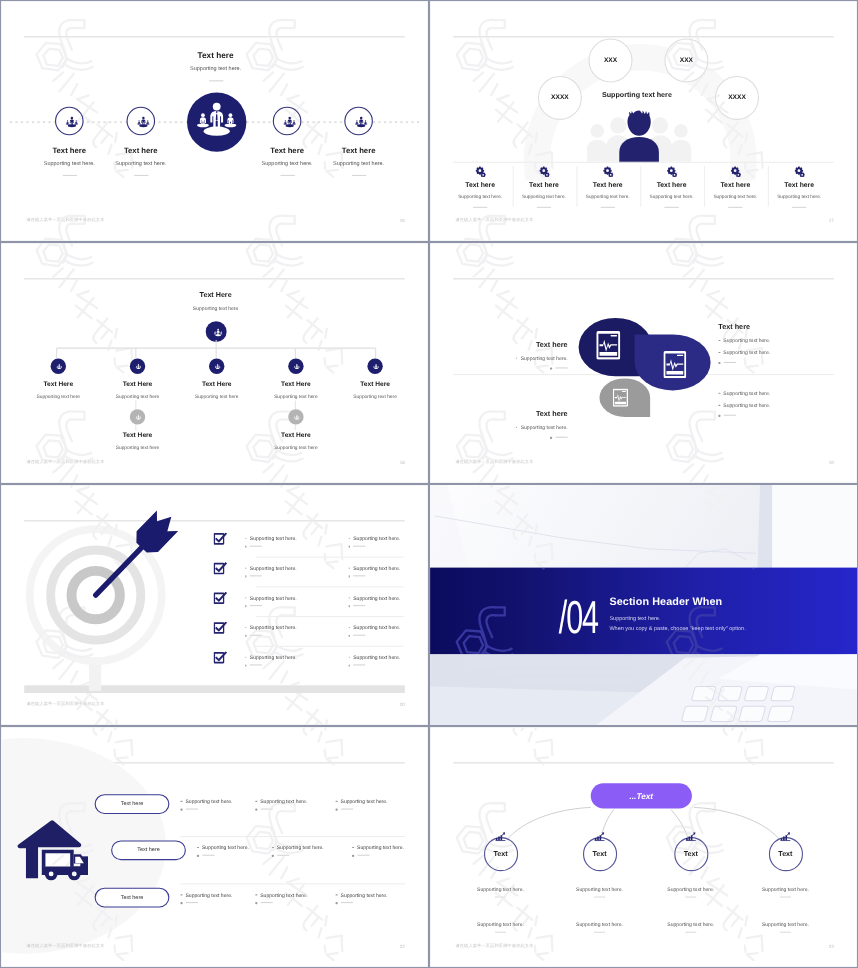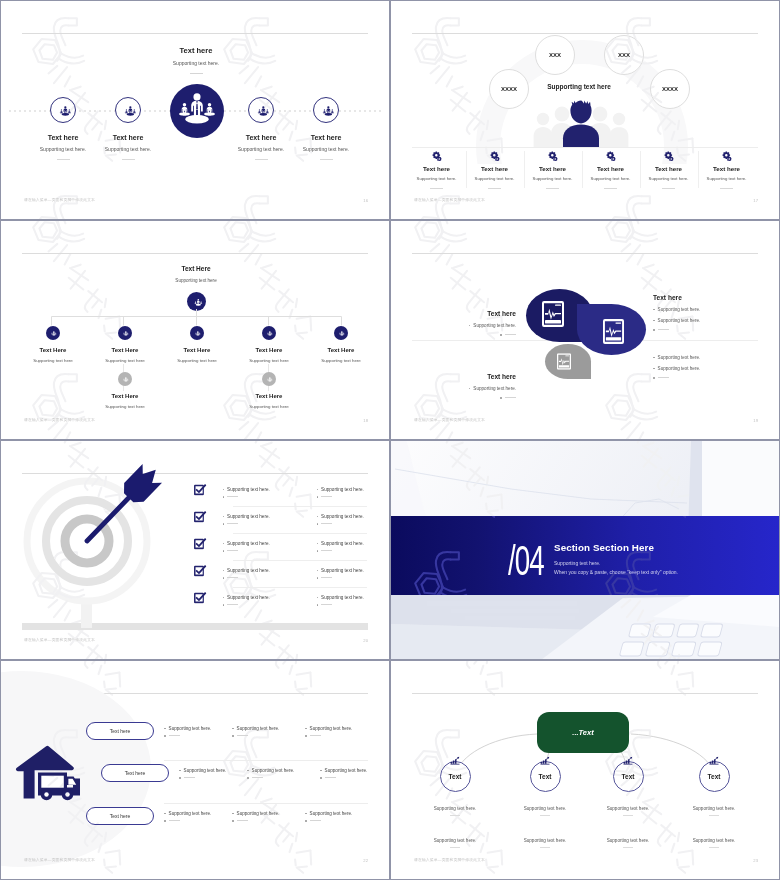"Section Section Here" div { text: Section Here -> Header When }
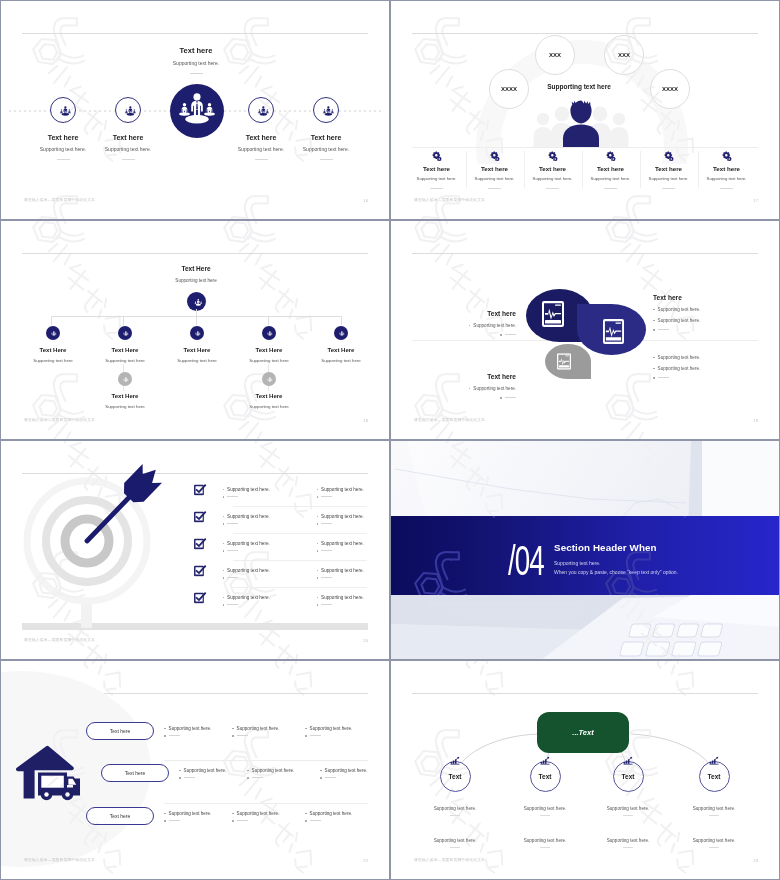"...Text" div { background: #14532d -> #8b5cf6; height: 41px -> 23px }
